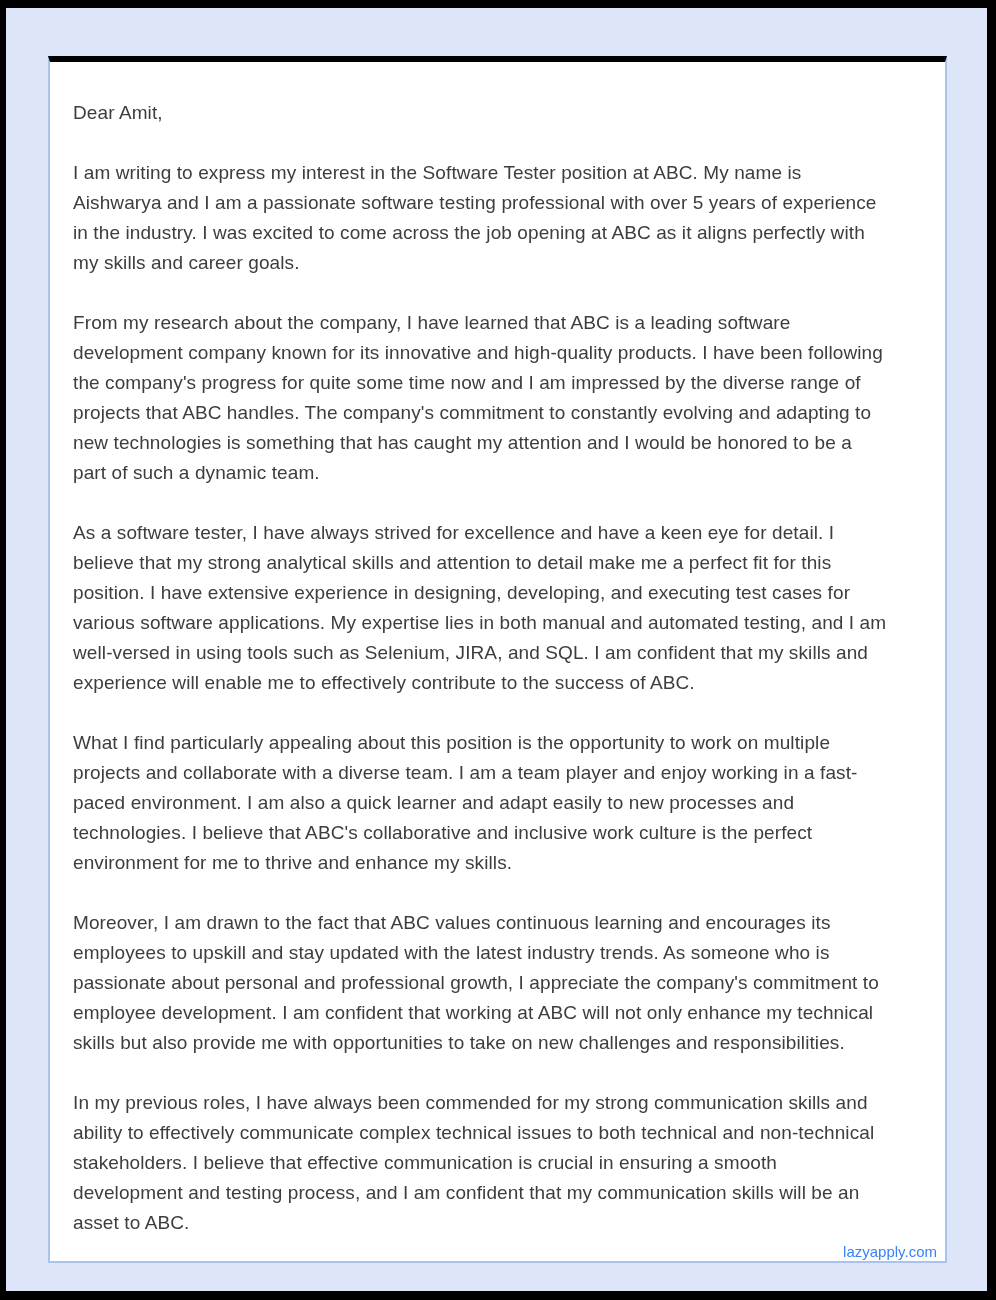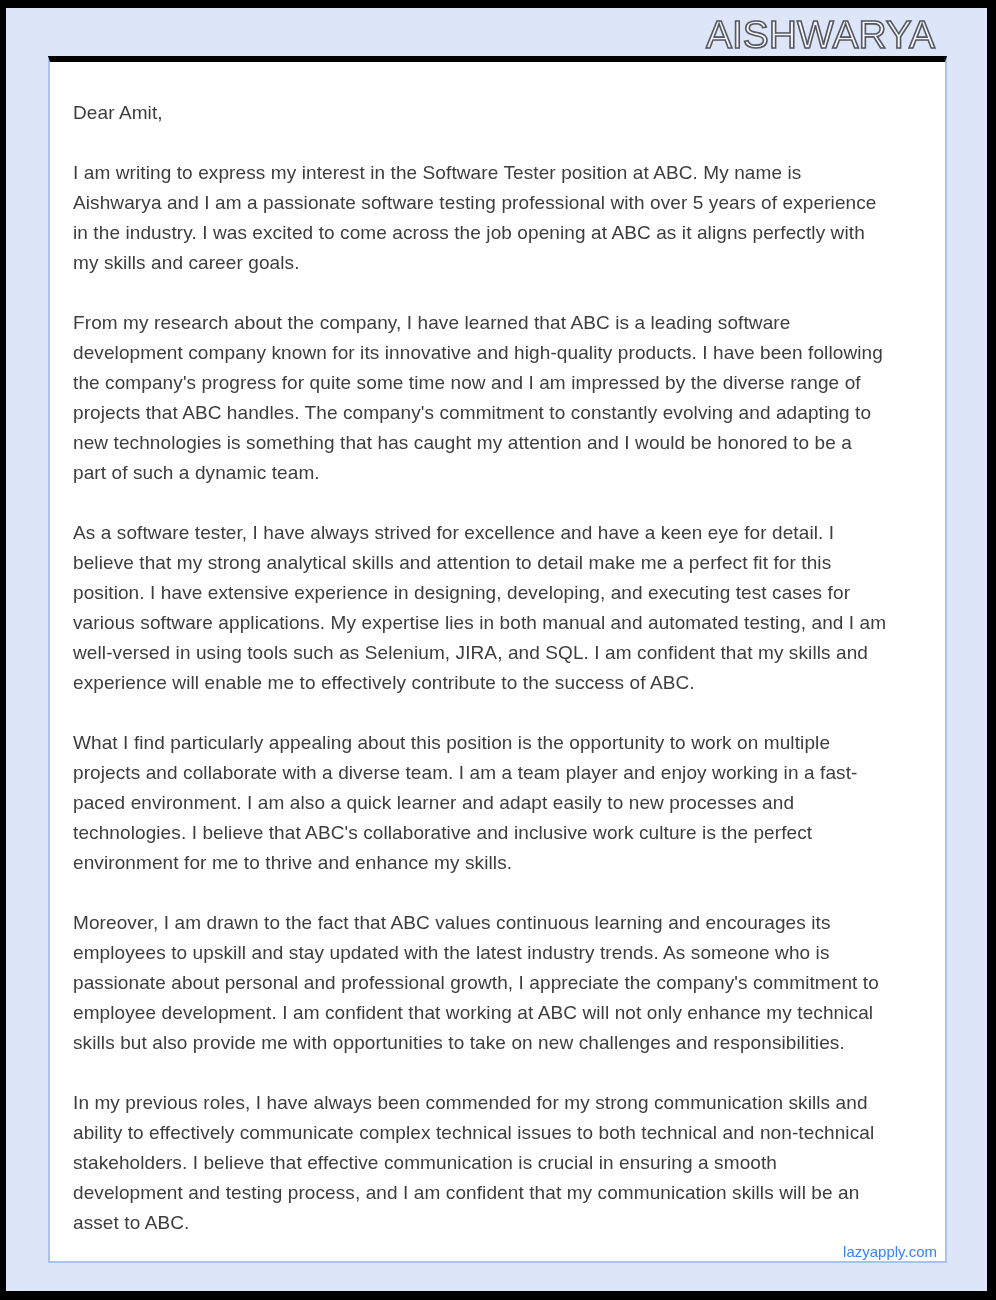"AISHWARYA" div.letterhead-name { html: <div>AISHWARYA</div> -> none }
